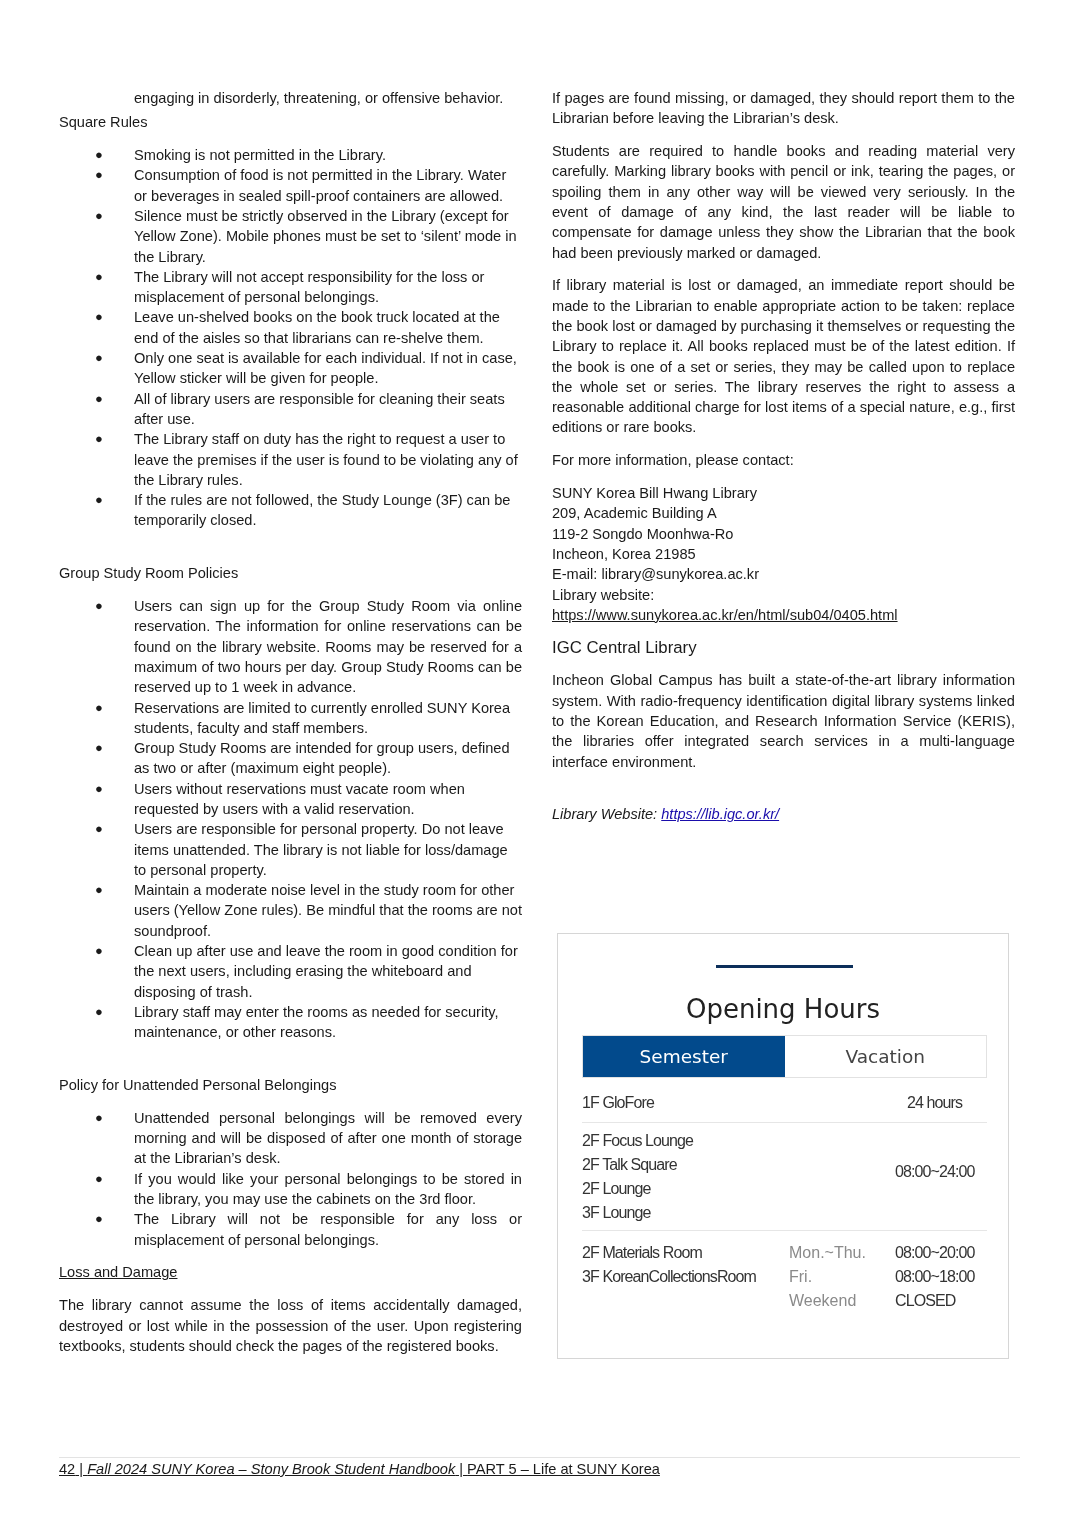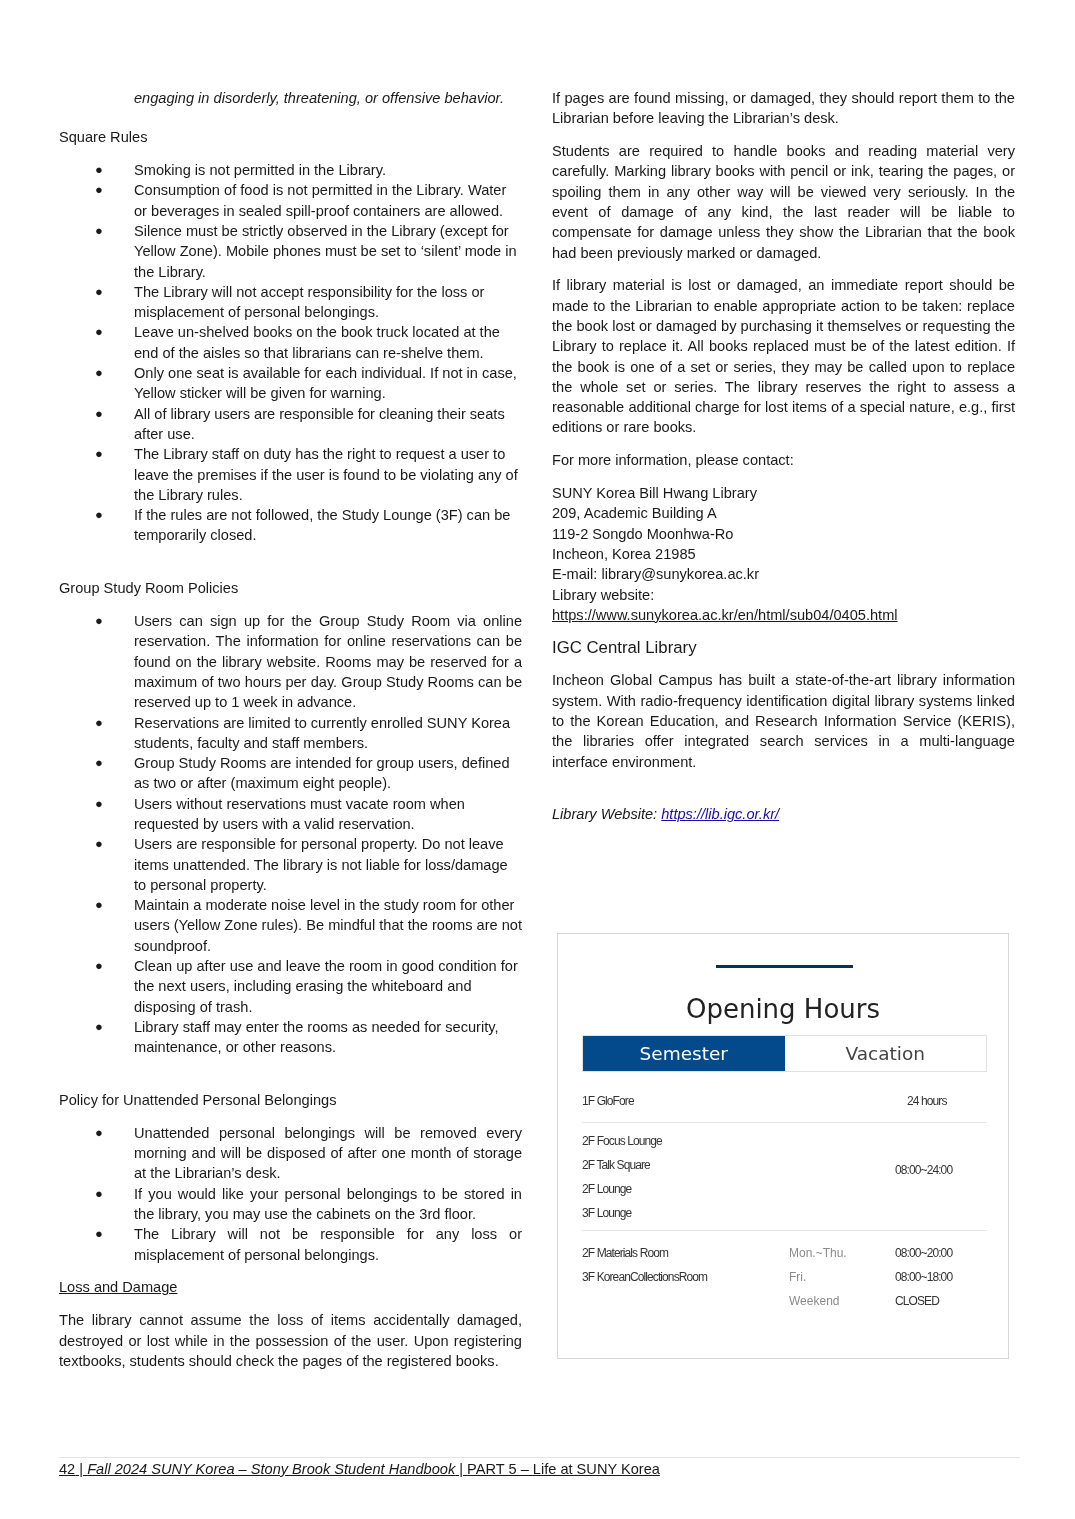"engaging in disorderly, threatening, or" .indent-block { font-style: italic -> none; margin-bottom: 19px -> 4px }
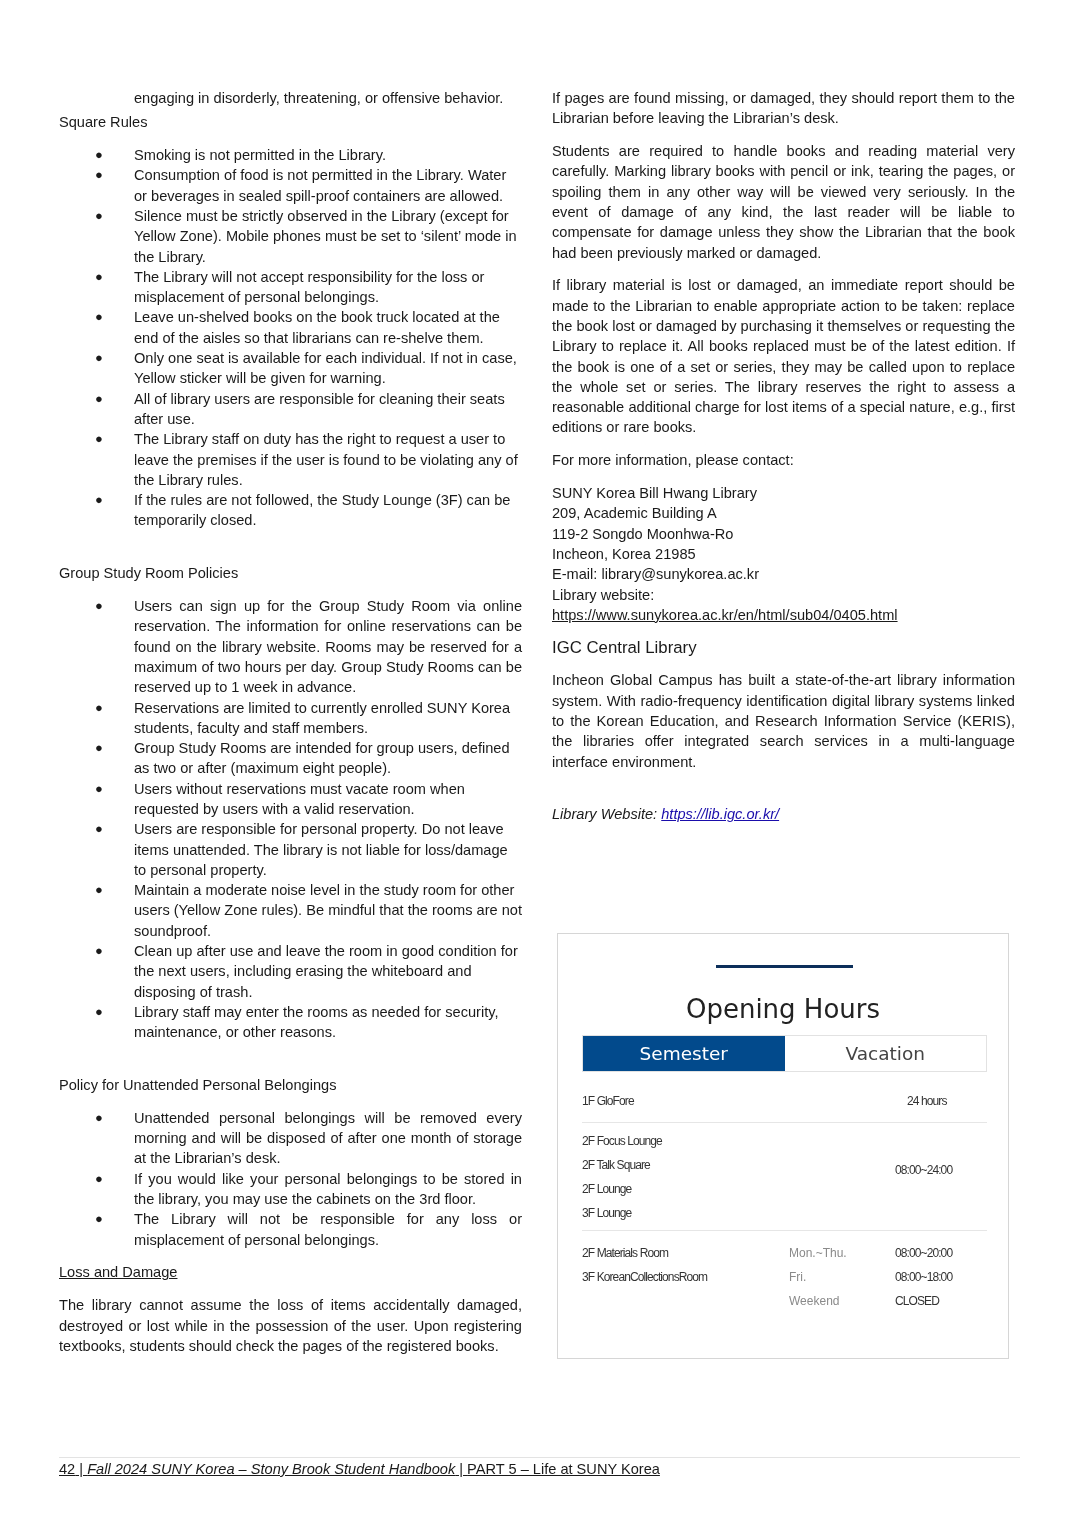"Only one seat is available" span { text: warning -> people }
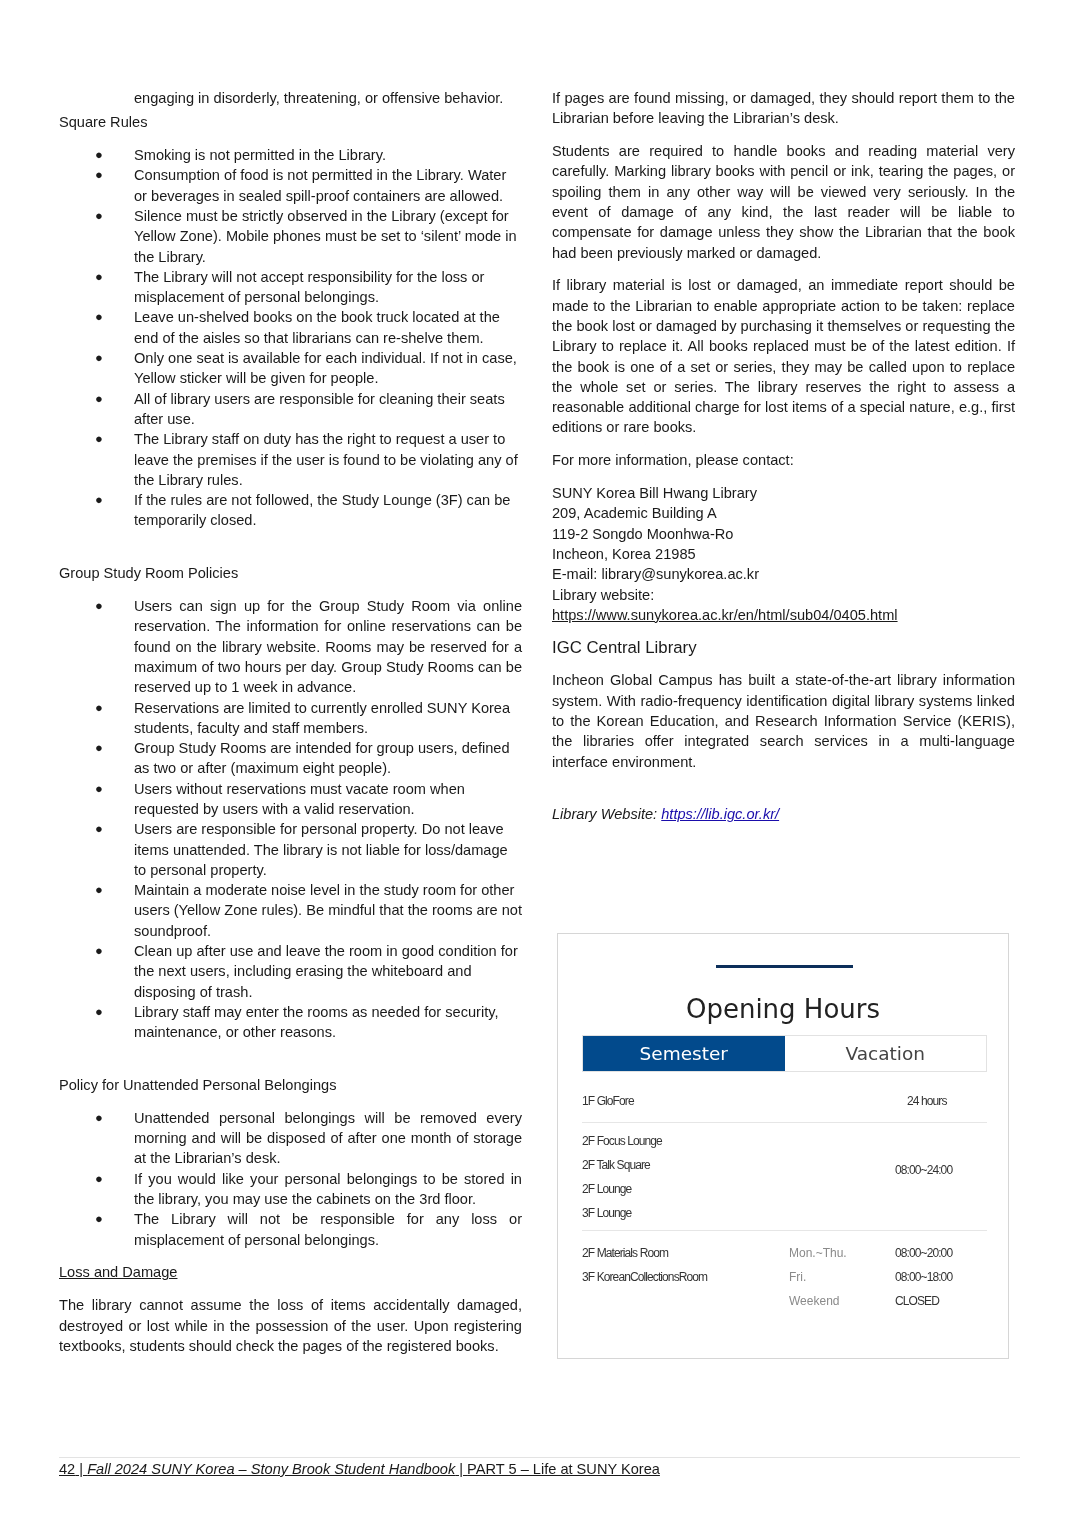"Semester" .tabs { height: 37px -> 43px }
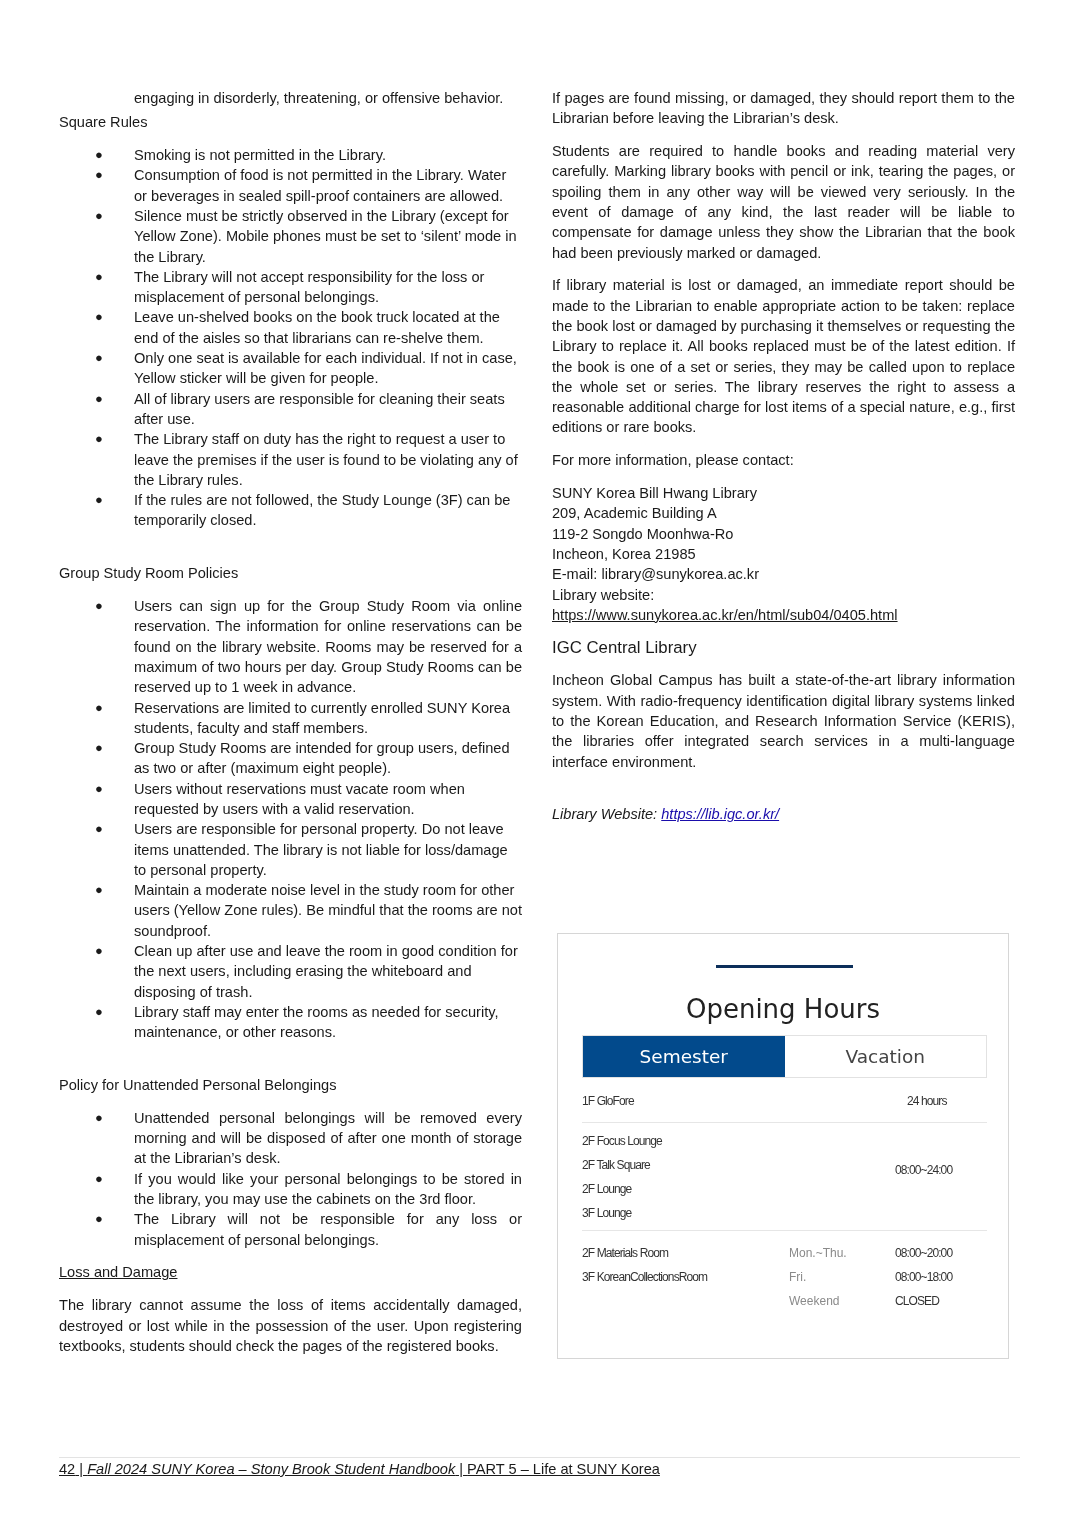"1F GloFore" .hrow { font-size: 12px -> 16px }
